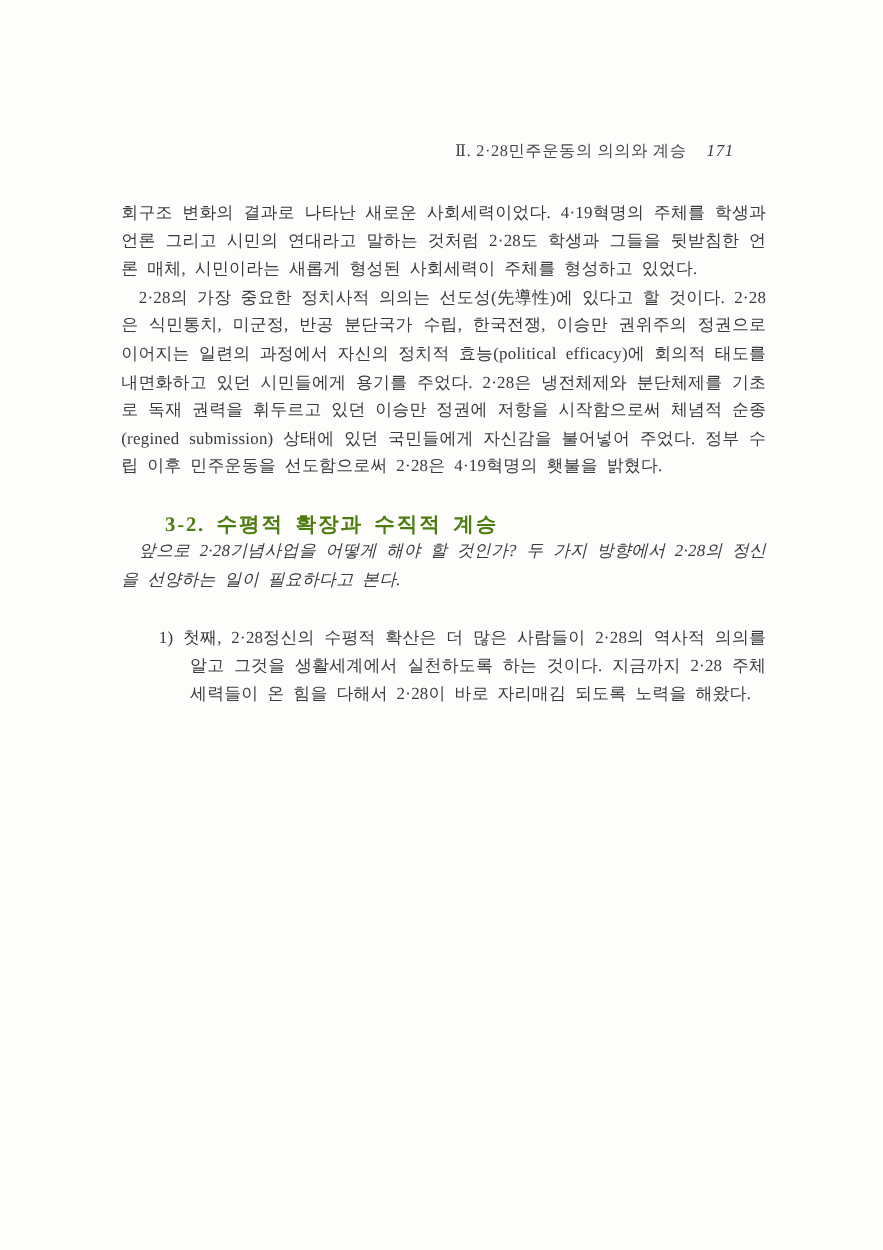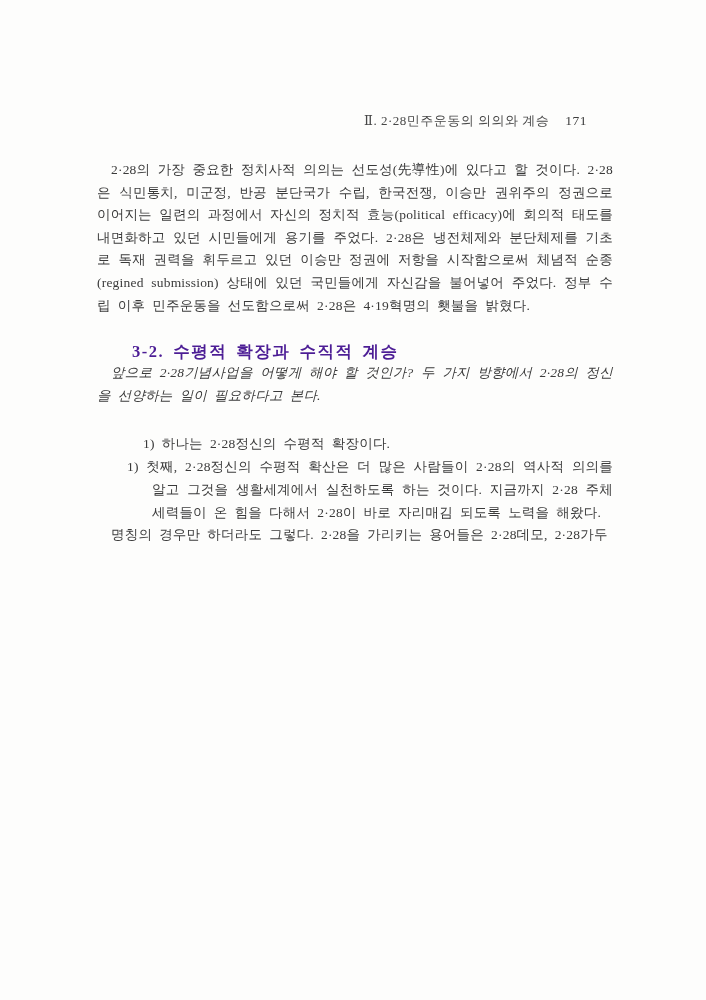"171" .running-header .page-number { font-style: none -> italic }
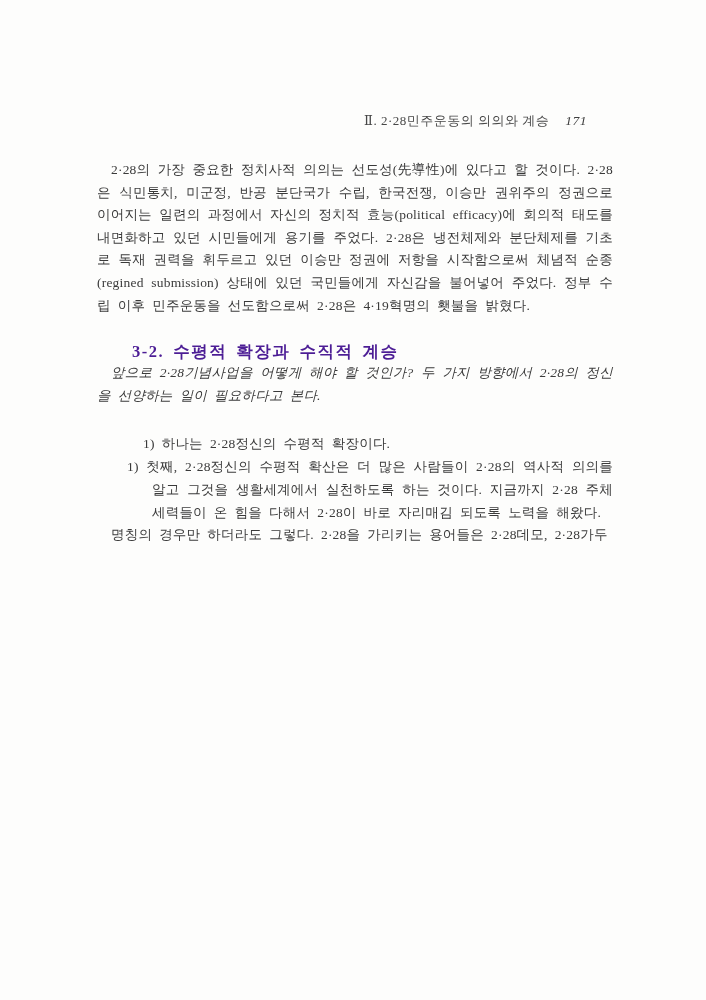"회구조 변화의 결과로 나타난 새로운" p { html: none -> <p>회구조 변화의 결과로 나타난 새로운 사회세력이었다. 4·19혁명의 주체를 학생과 언론 그리고 시민의 연대라고 말하는 것처럼 2·28도 학생과 그들을 뒷받침한 언론 매체, 시민이라는 새롭게 형성된 사회세력이 주체를 형성하고 있었다.</p> }
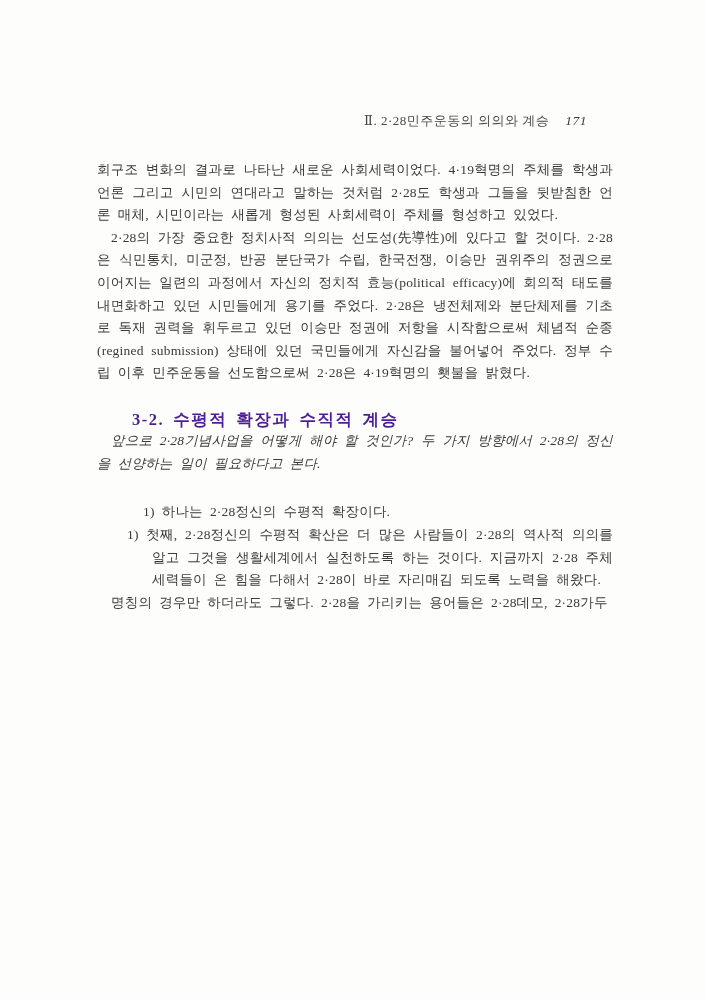"3-2. 수평적 확장과 수직적 계승" .section-heading { color: #4c1d95 -> #4d7c0f }
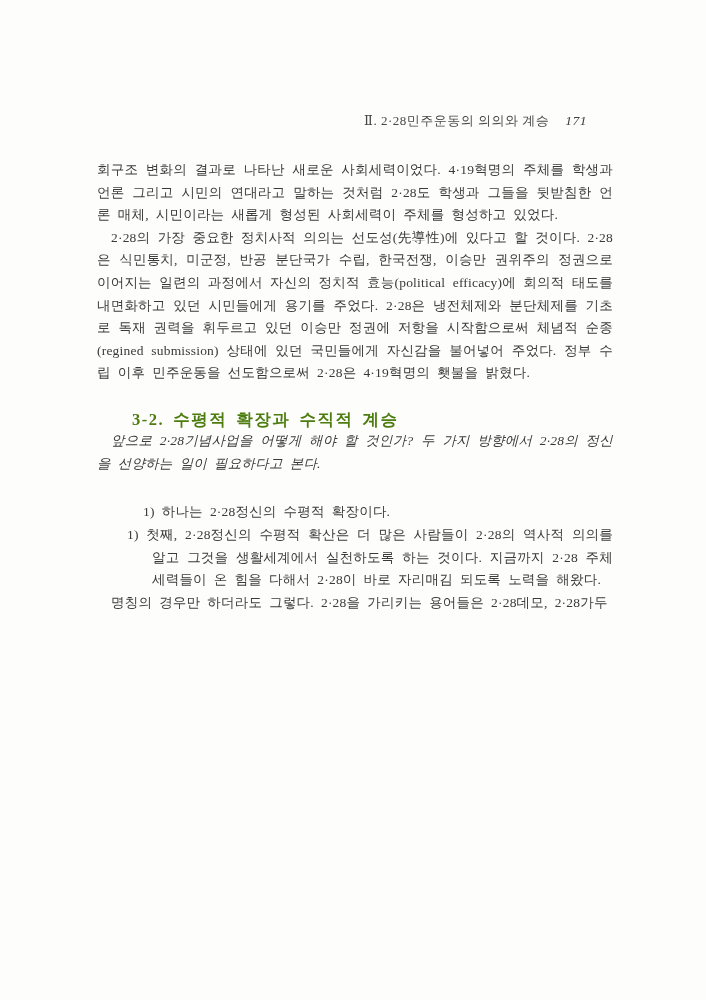"1) 하나는 2·28정신의 수평적 확장이다." p.list-line { html: <p>1) 하나는 2·28정신의 수평적 확장이다.</p> -> none }
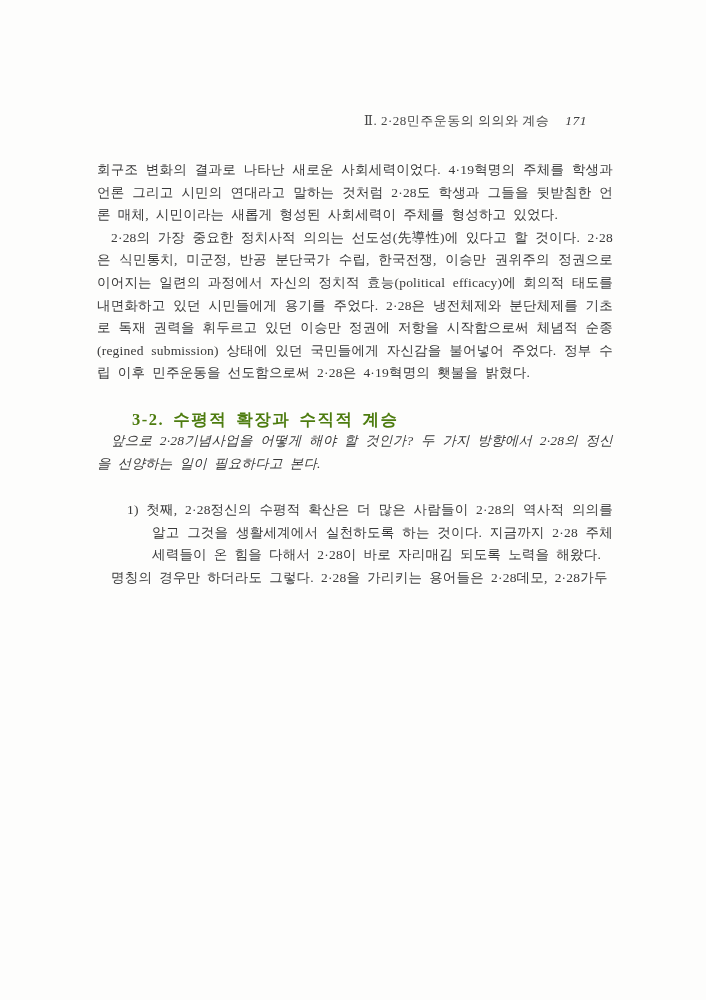"명칭의 경우만 하더라도 그렇다. 2·28을" p.para-naming { html: <p>명칭의 경우만 하더라도 그렇다. 2·28을 가리키는 용어들은 2·28데모, 2·28가두</p> -> none }
